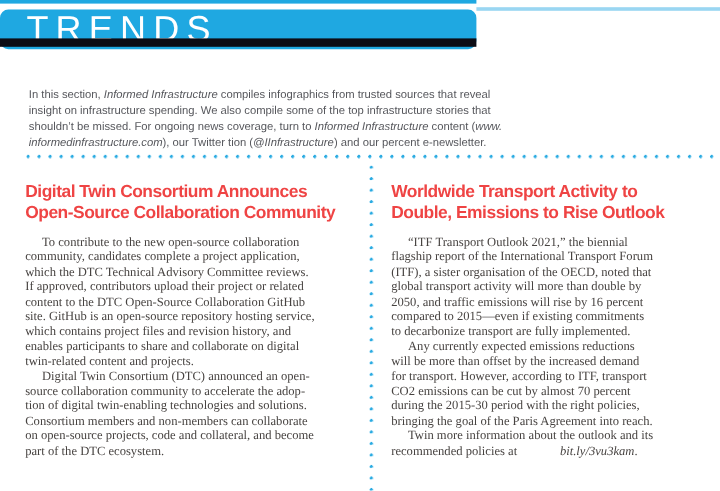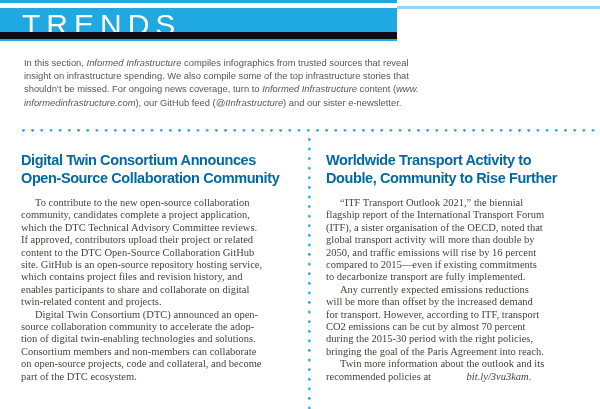"TRENDS" .band { border-radius: none -> 7px }
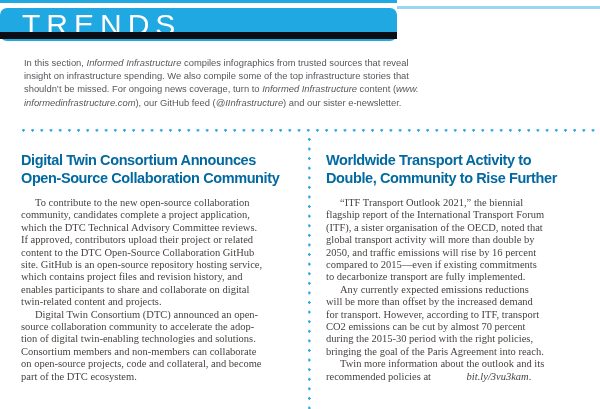"In this section, Informed Infrastructure" .intro { top: 56px -> 72px }
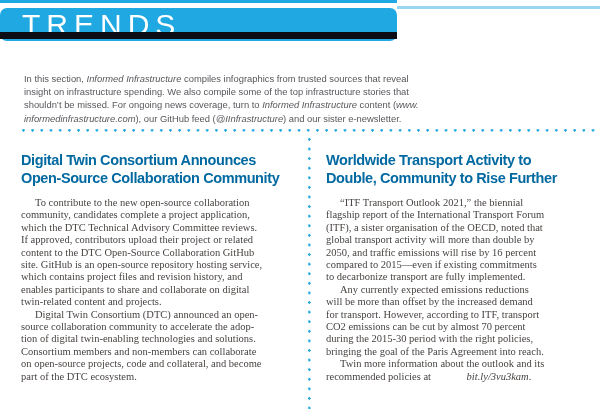"), our GitHub feed (" span { text: GitHub feed -> Twitter tion }
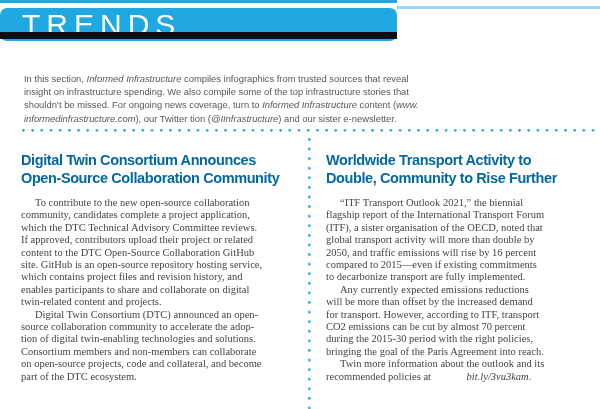") and our sister e-newsletter." span { text: sister -> percent }
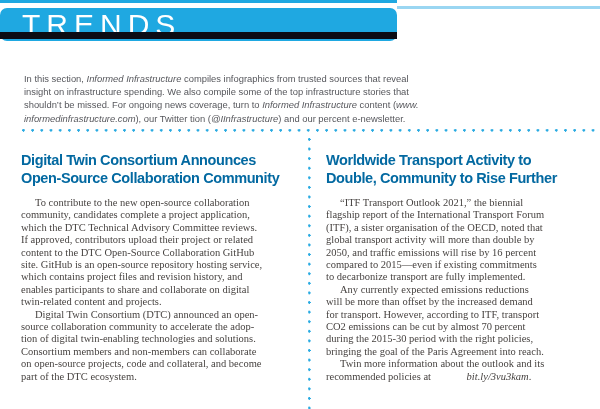"Digital Twin Consortium Announces" .col h2 { color: #0369a1 -> #ef4444 }
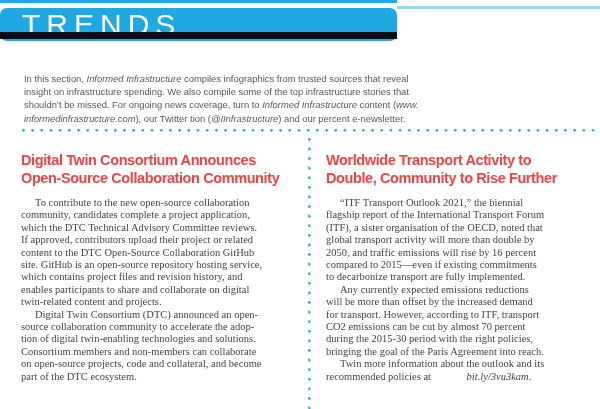"Worldwide Transport Activity to" h2 { text: Community to Rise Further -> Emissions to Rise Outlook }
